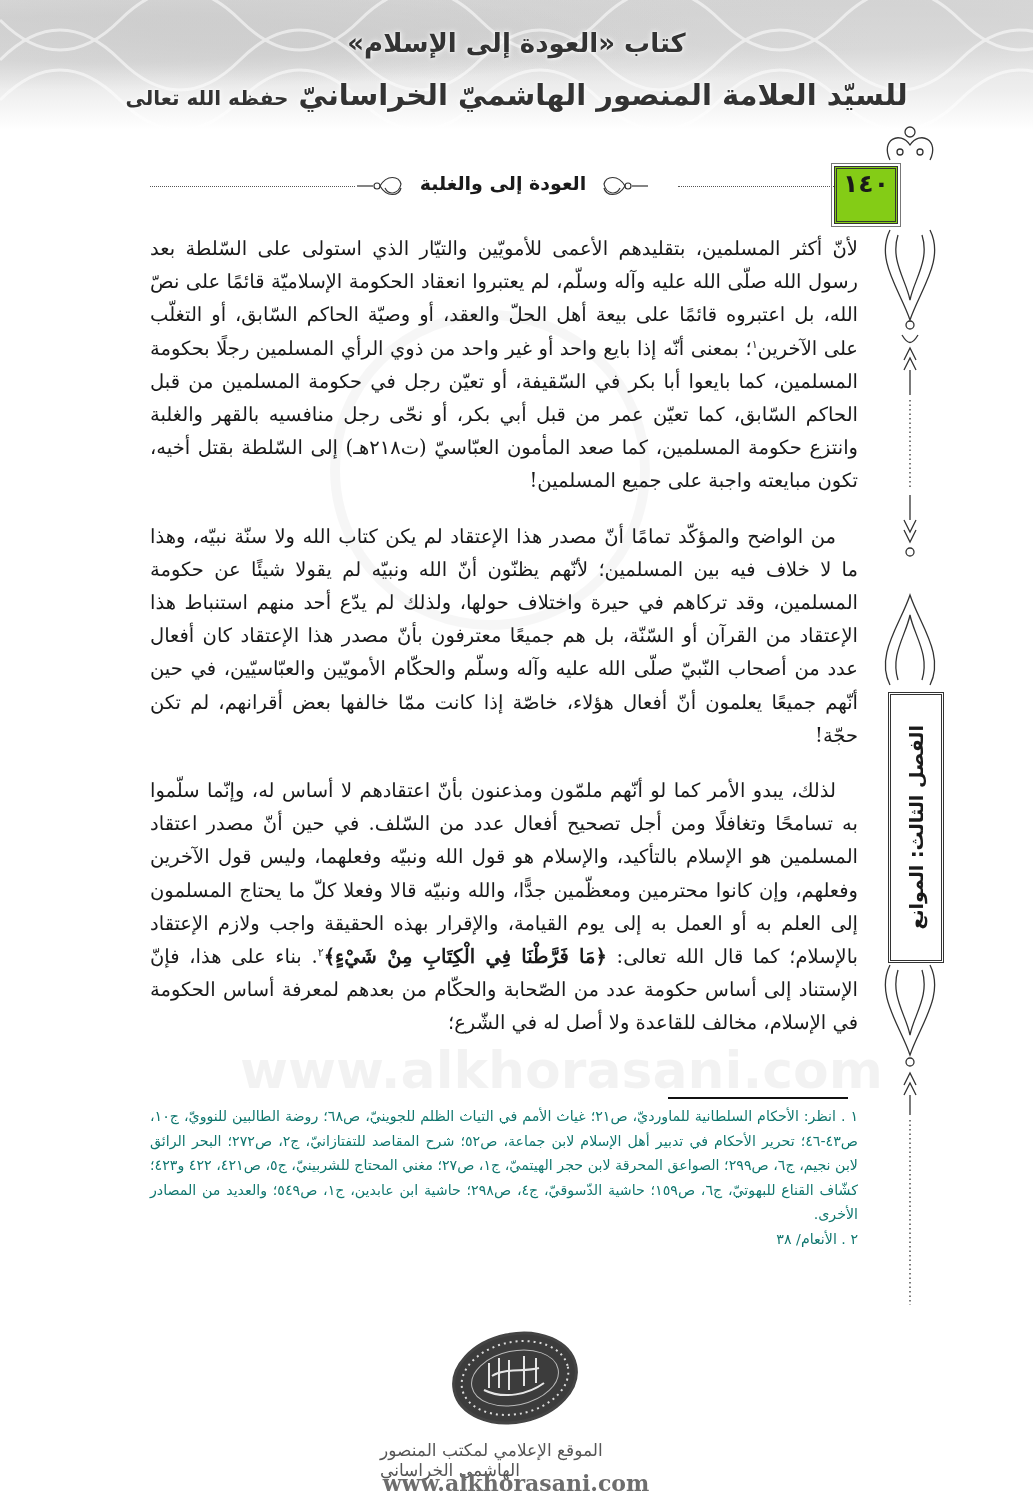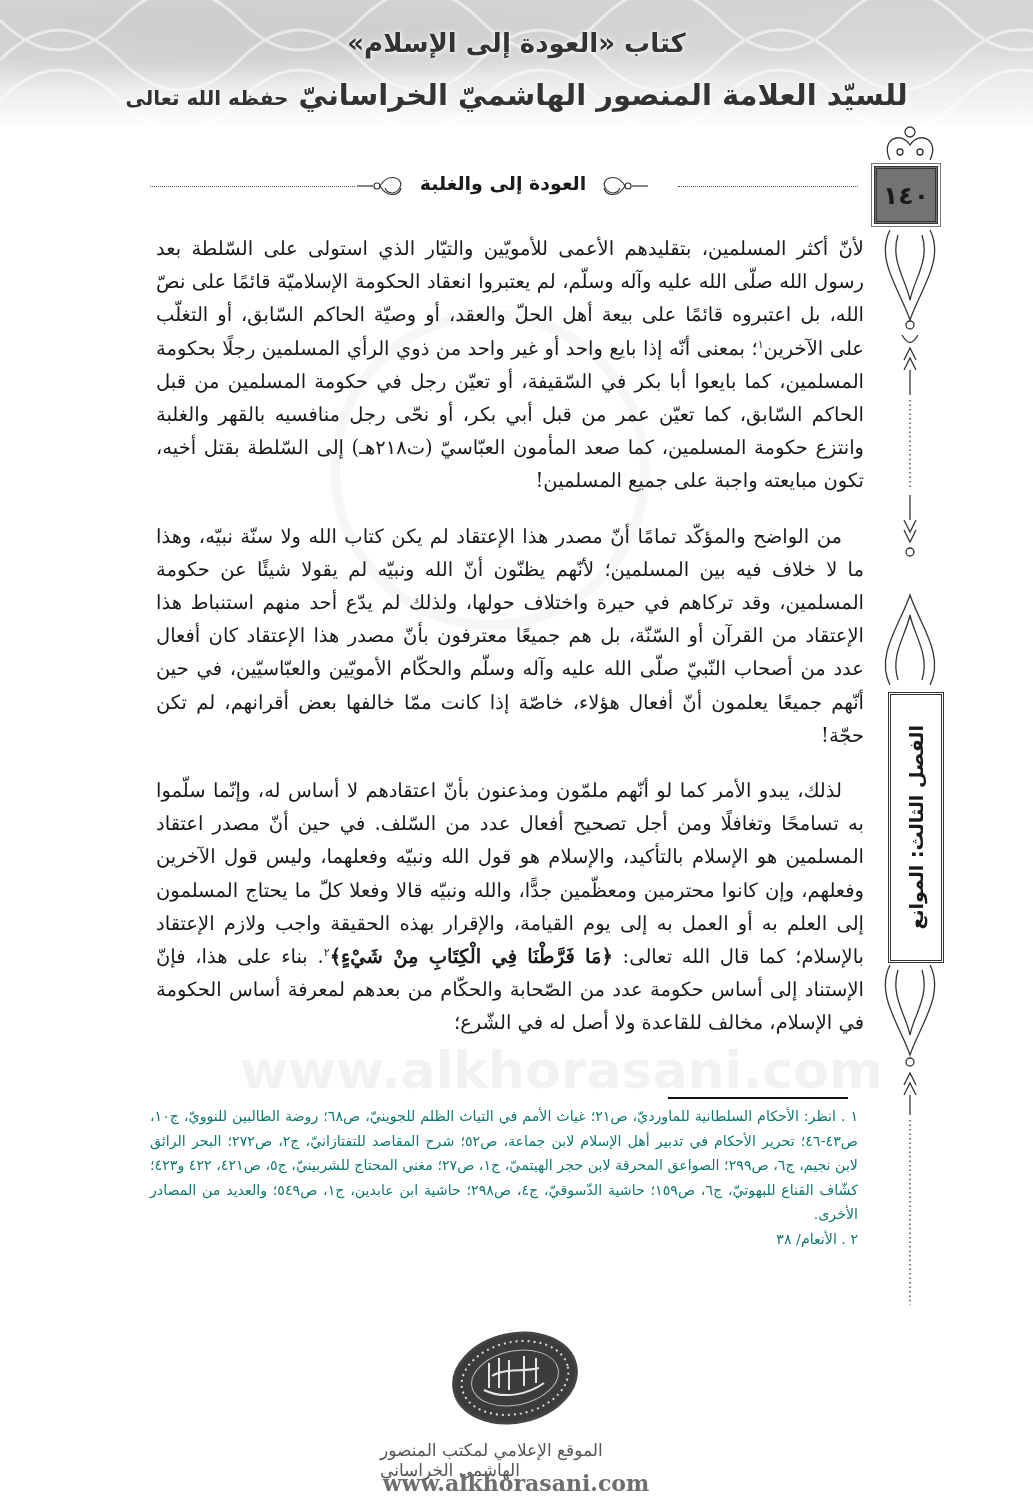"١٤٠" .page-box { align-items: center -> flex-start; background: #737373 -> #84cc16; left: 874px -> 834px }
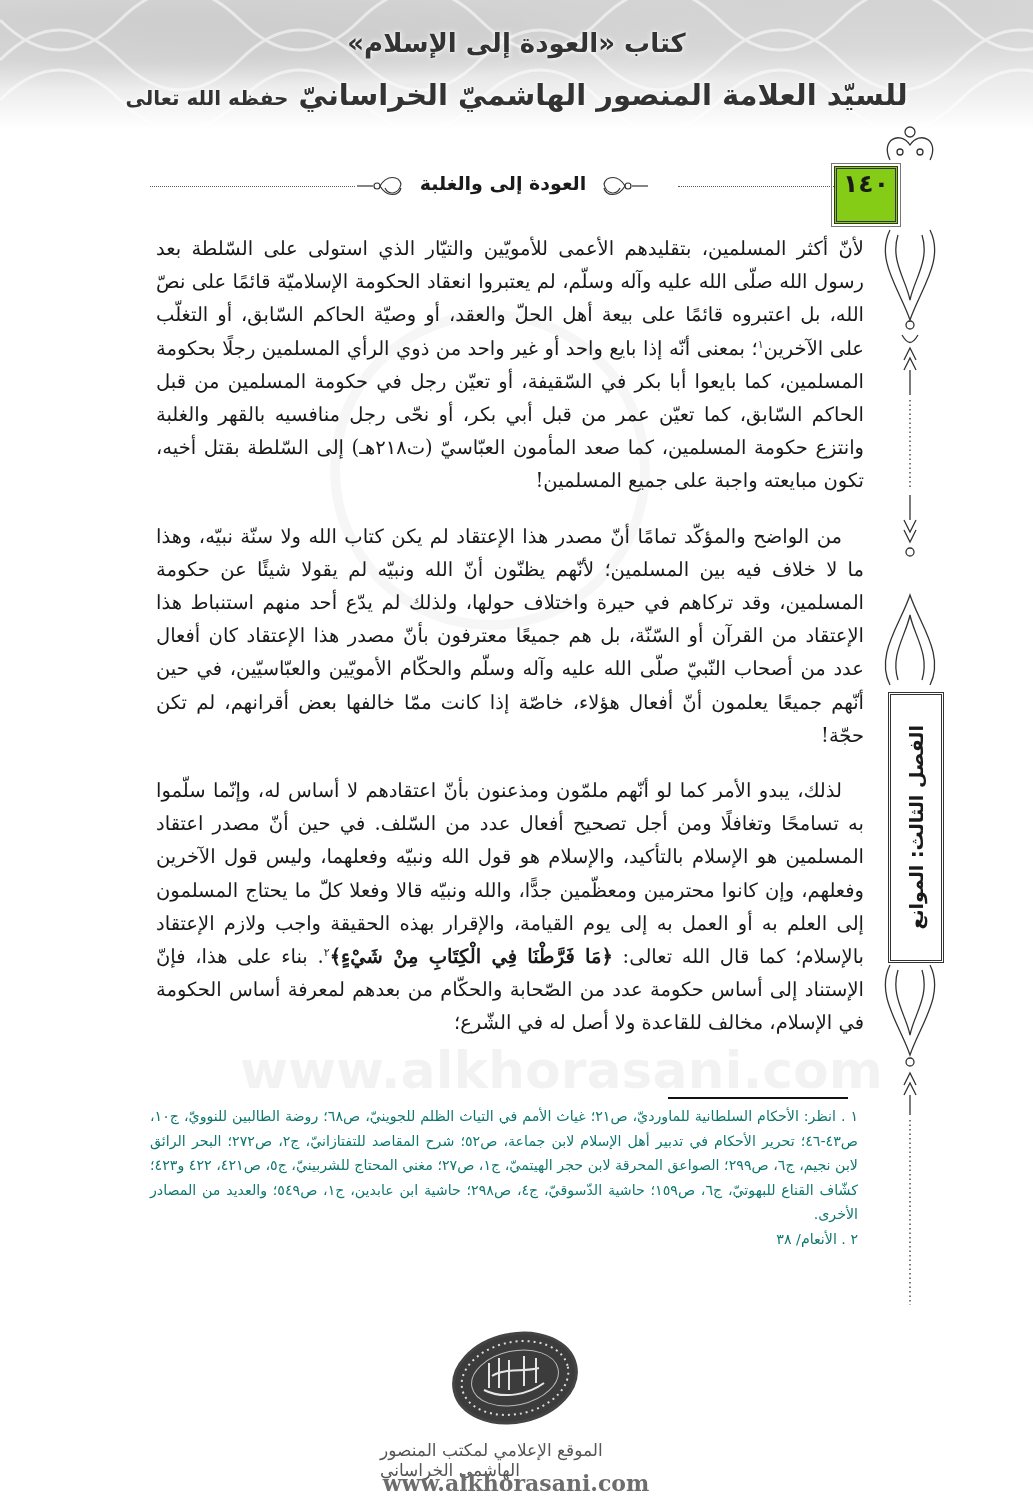"لأنّ أكثر المسلمين، بتقليدهم الأعمى" .body-text { left: 156px -> 150px }
